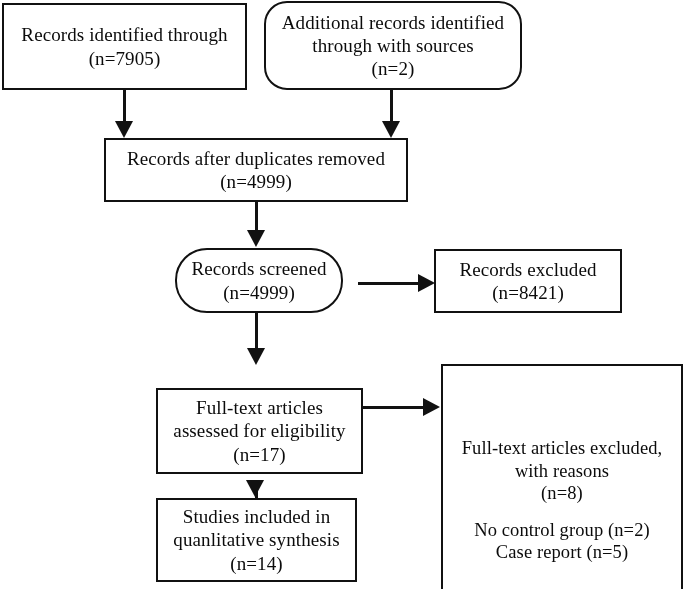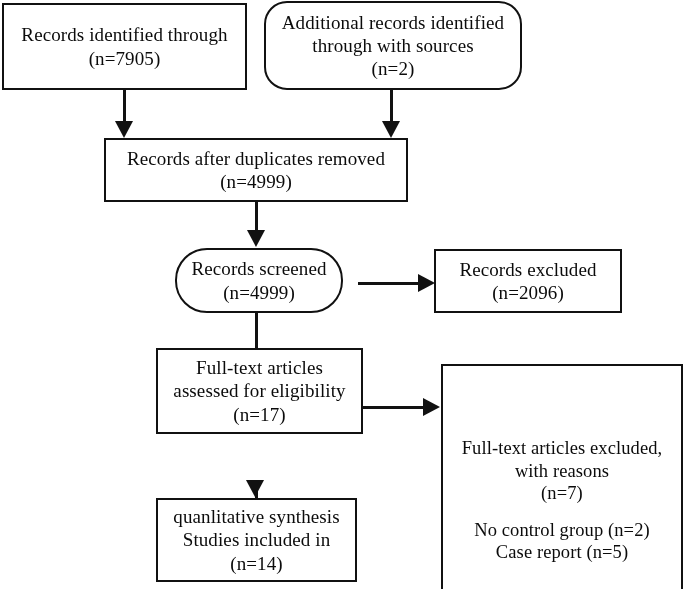"(n=2096)" span.line { text: 2096 -> 8421 }
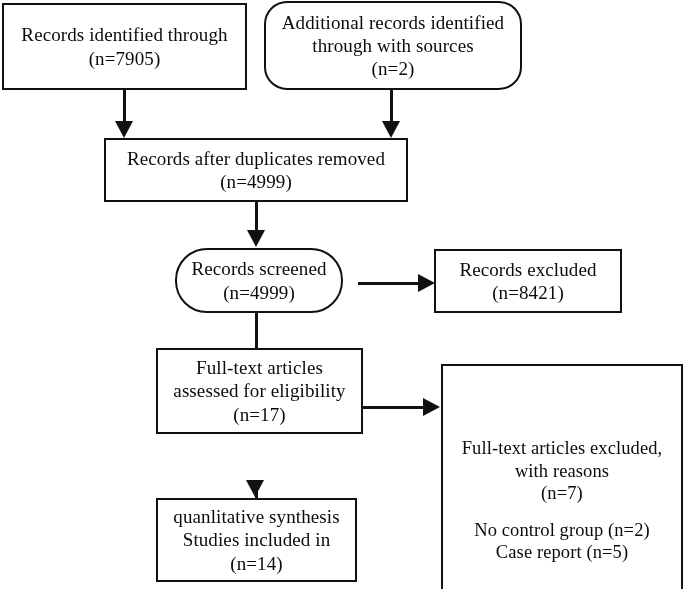"Full-text articles" #box-fulltext { top: 348px -> 388px }
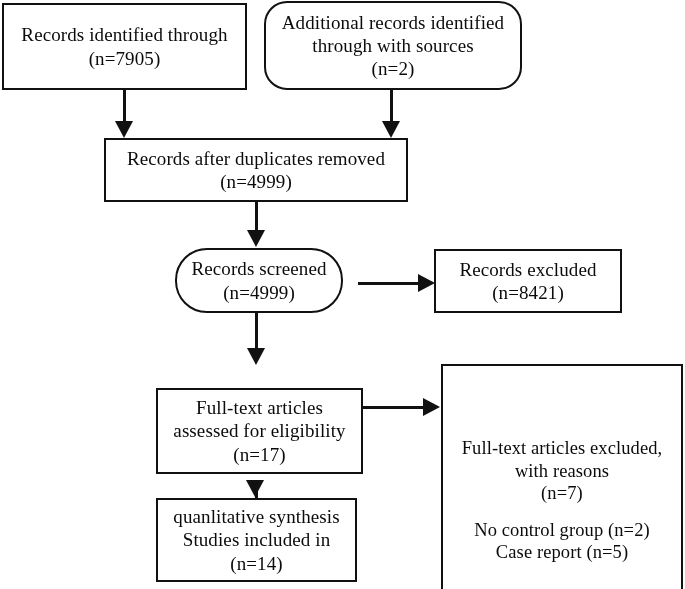"(n=7)" span.line { text: 7 -> 8 }
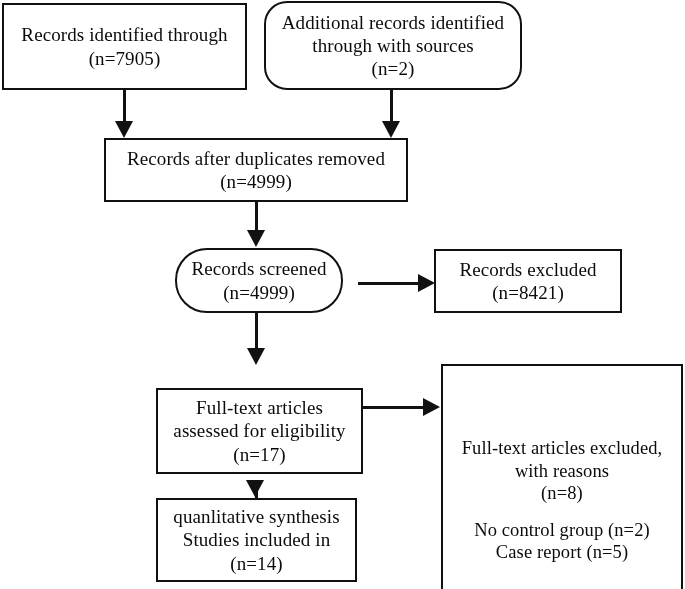"quanlitative synthesis" span.line { order: before "Studies included in" -> after "Studies included in" }
